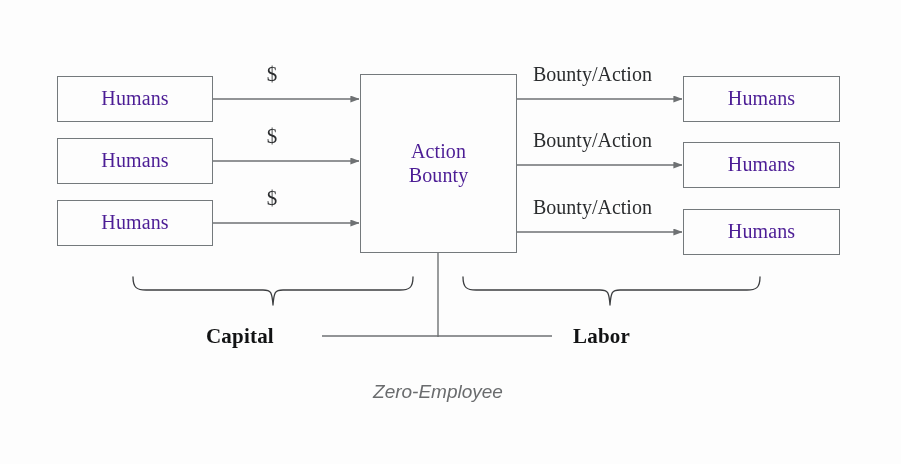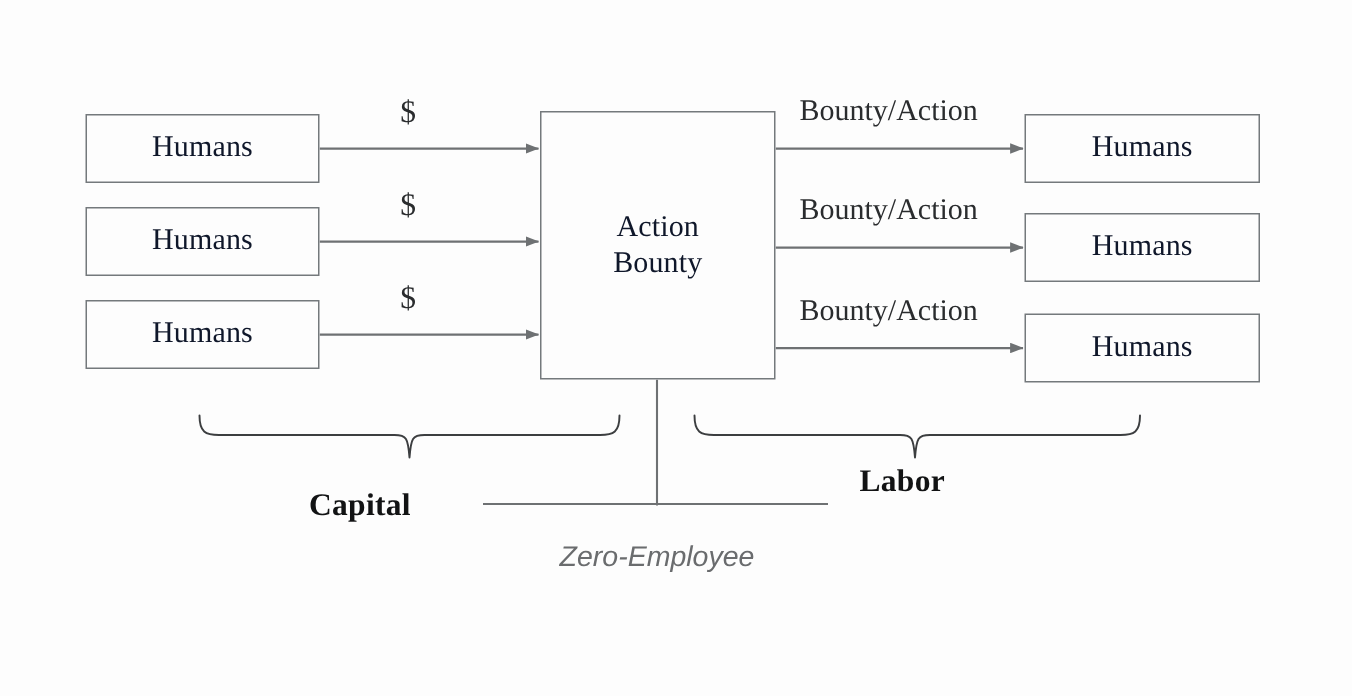"Humans" .node-label { color: #0f172a -> #4c1d95 }
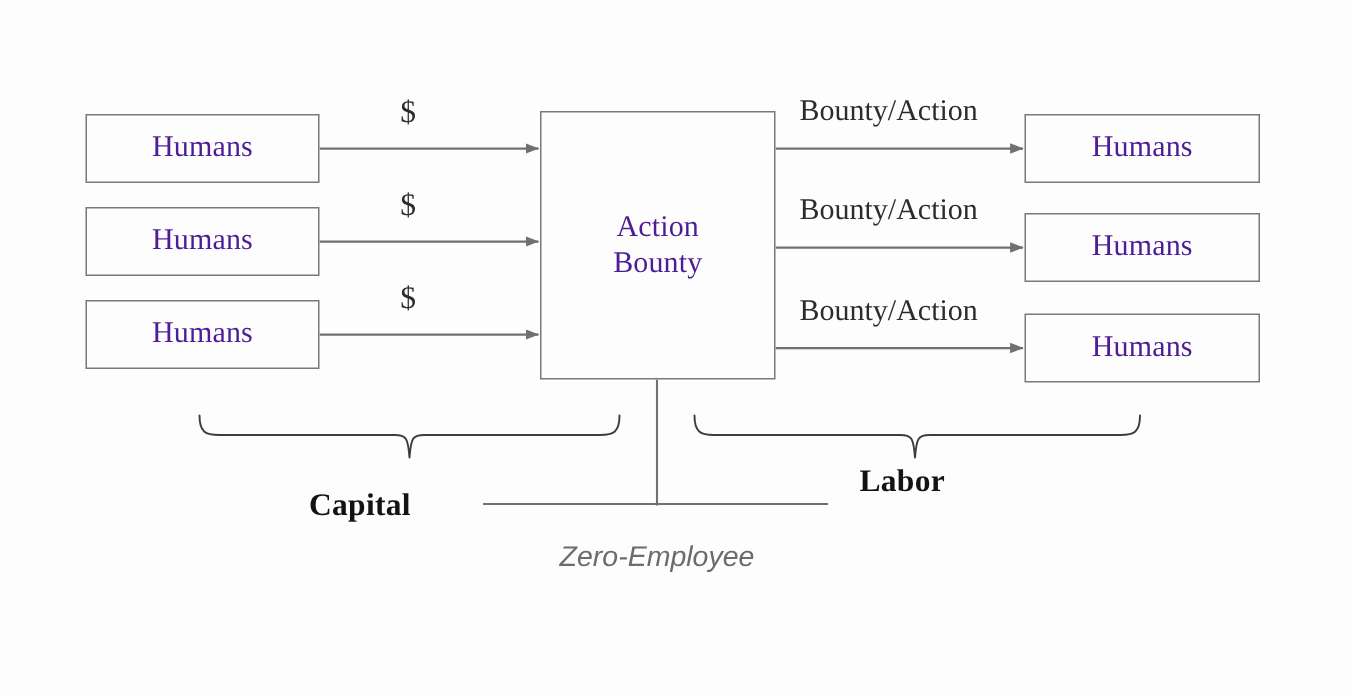"Labor" div.group-label { top: 308px -> 324px }
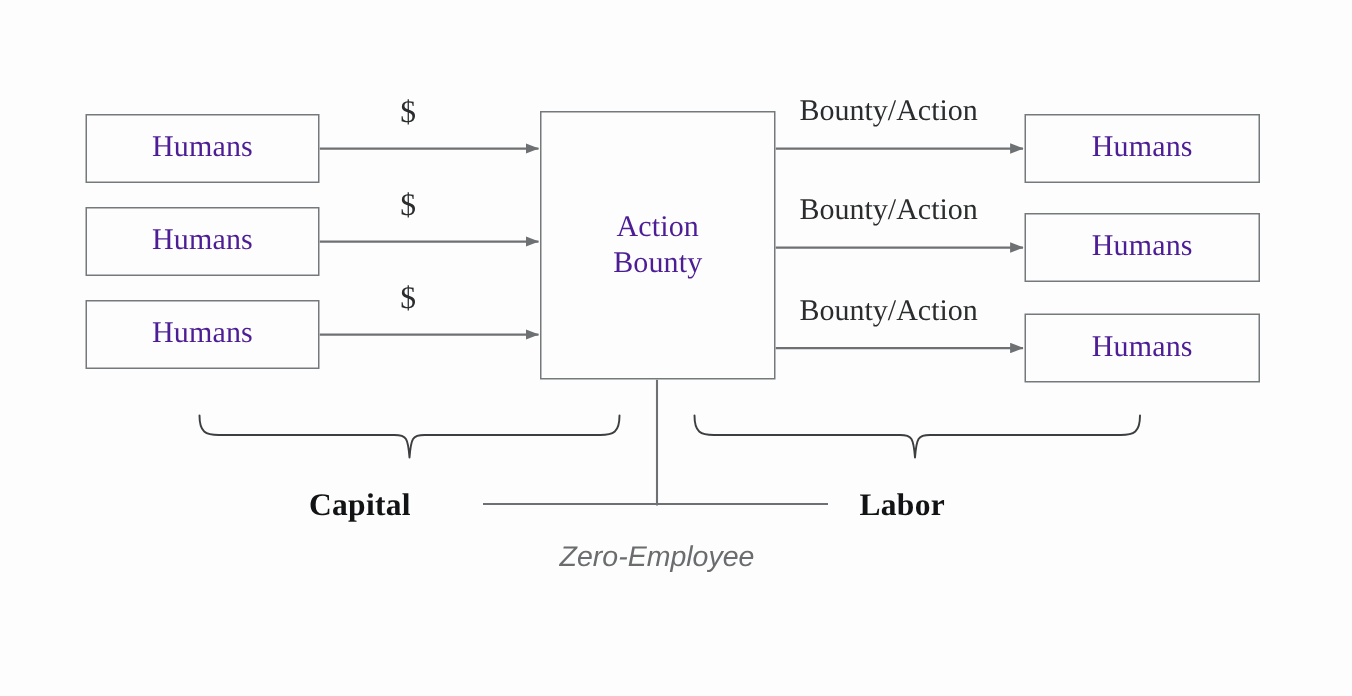"Zero-Employee" div.caption { top: 359px -> 379px }
